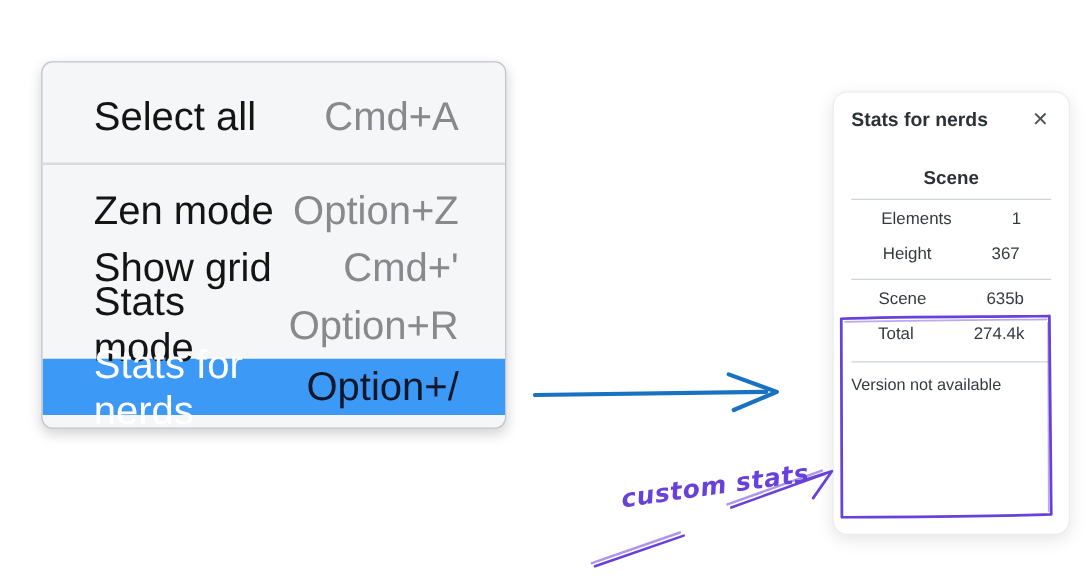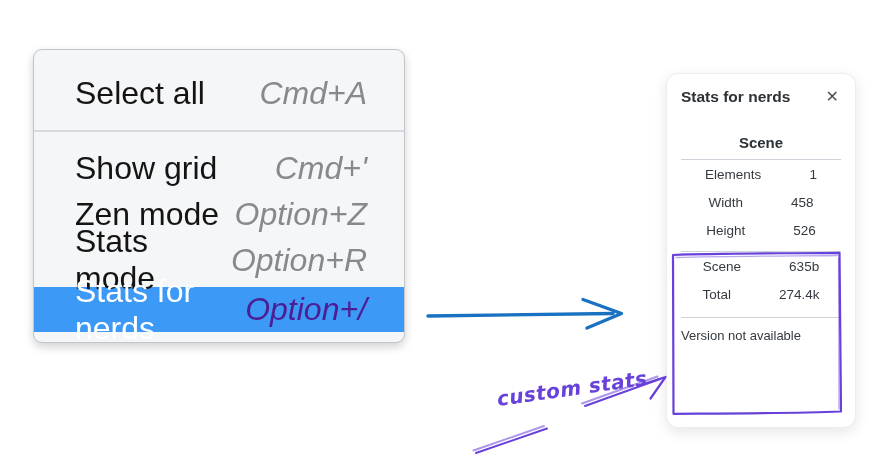"Cmd+A" .menu-item .mi-shortcut { font-style: italic -> none }
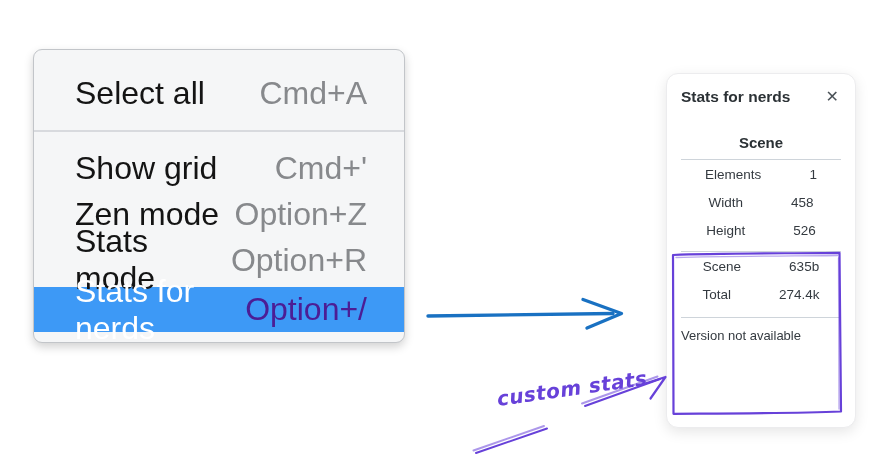"Show grid" div.menu-item { order: before "Zen mode" -> after "Zen mode" }
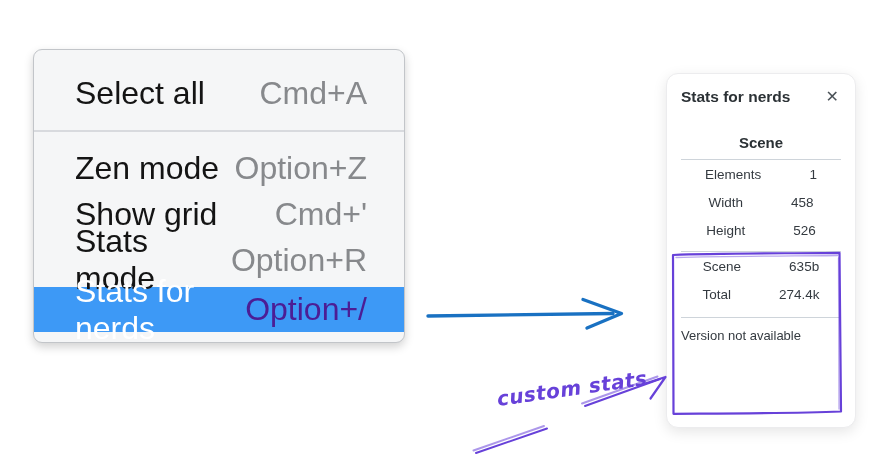"Width" div.stat-row { html: <div> <span>Width</span> <span>458</span> </div> -> none }
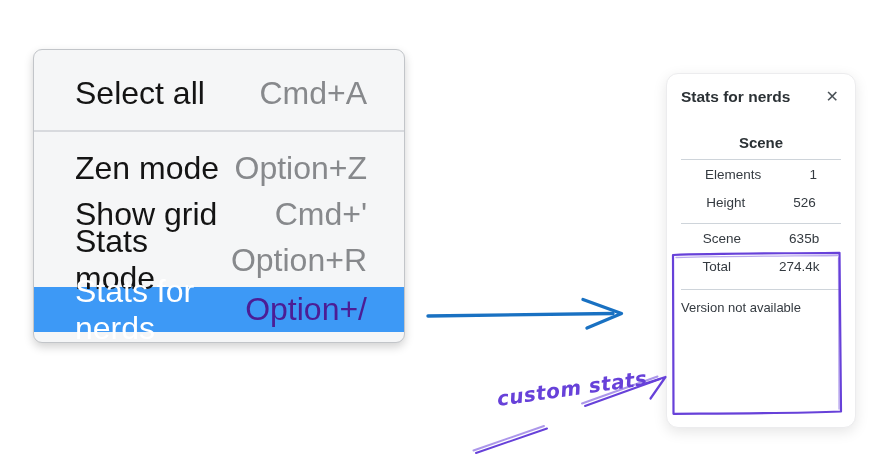"526" span.sv { text: 526 -> 367 }
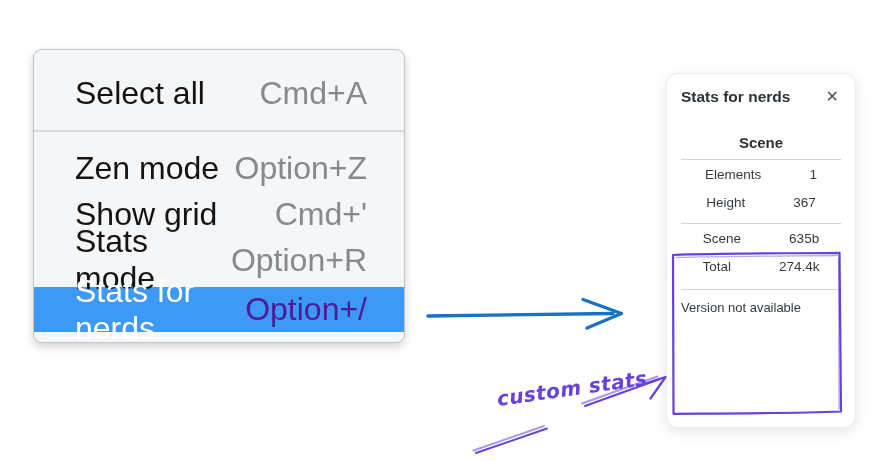"Option+/" .menu-item.selected .mi-shortcut { color: #4c1d95 -> #0f172a }
